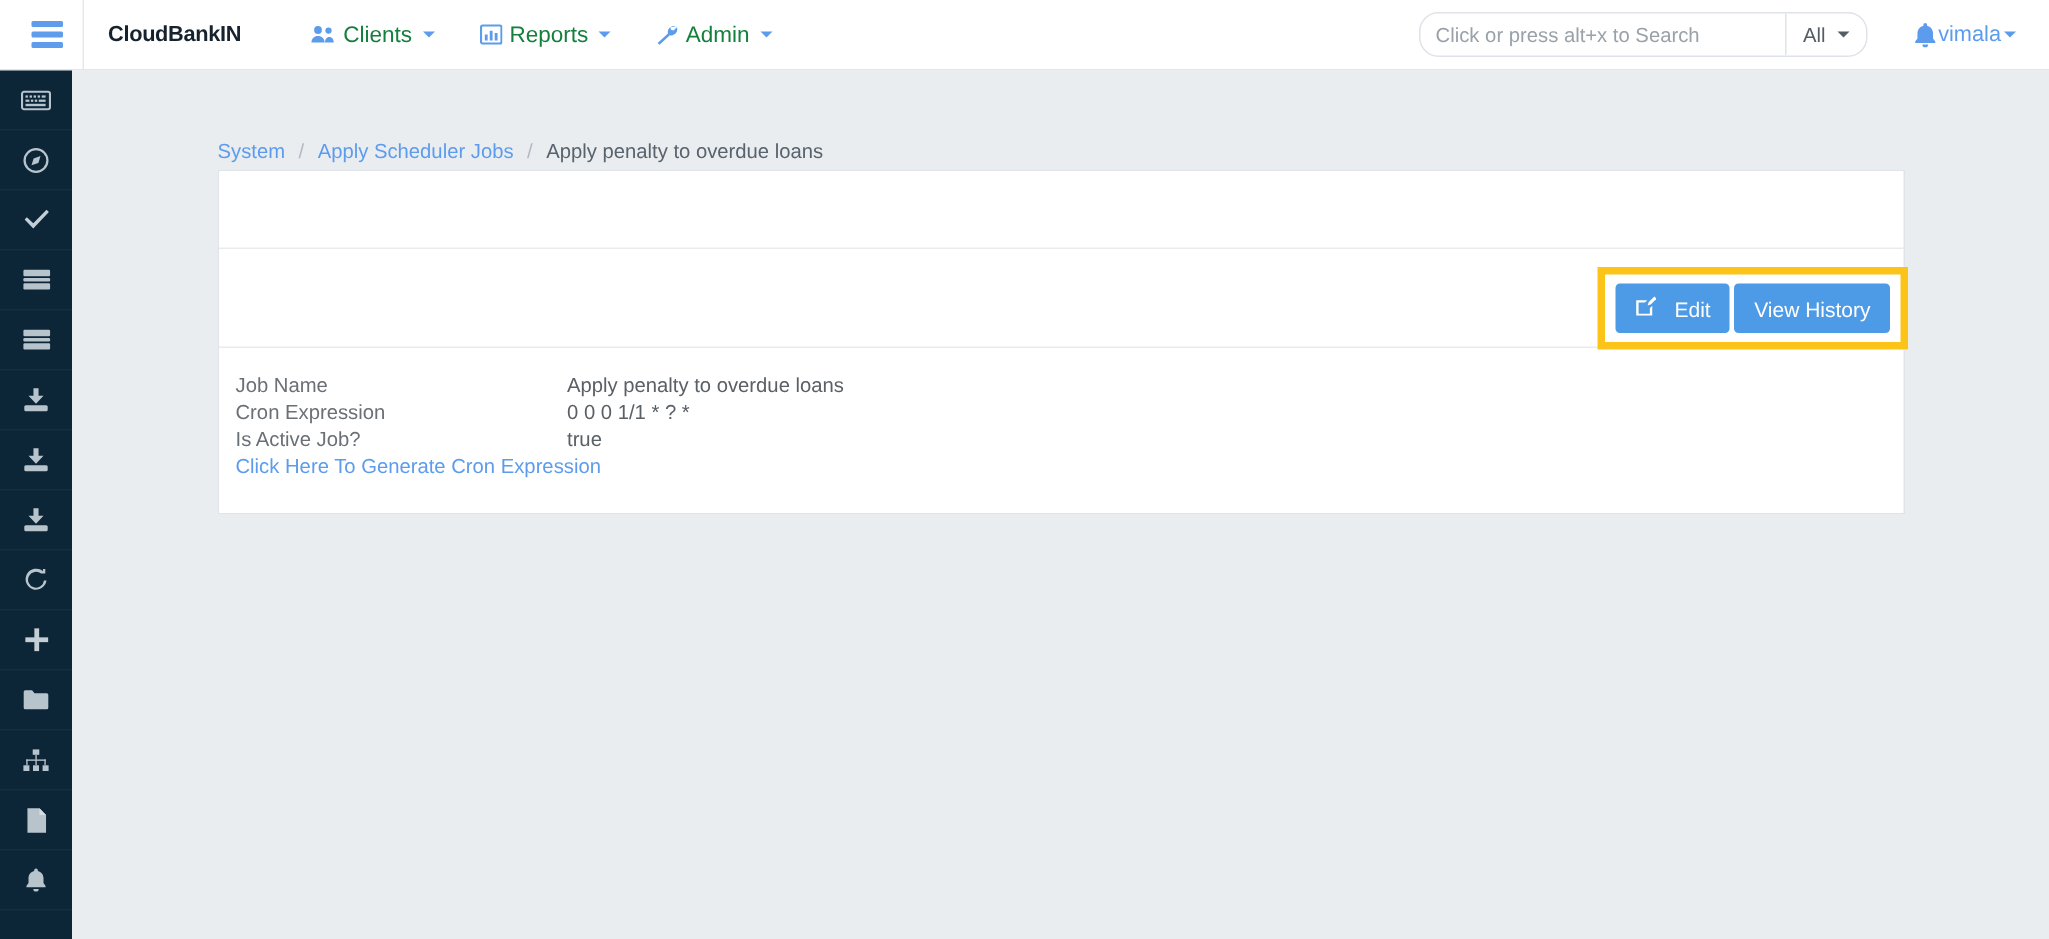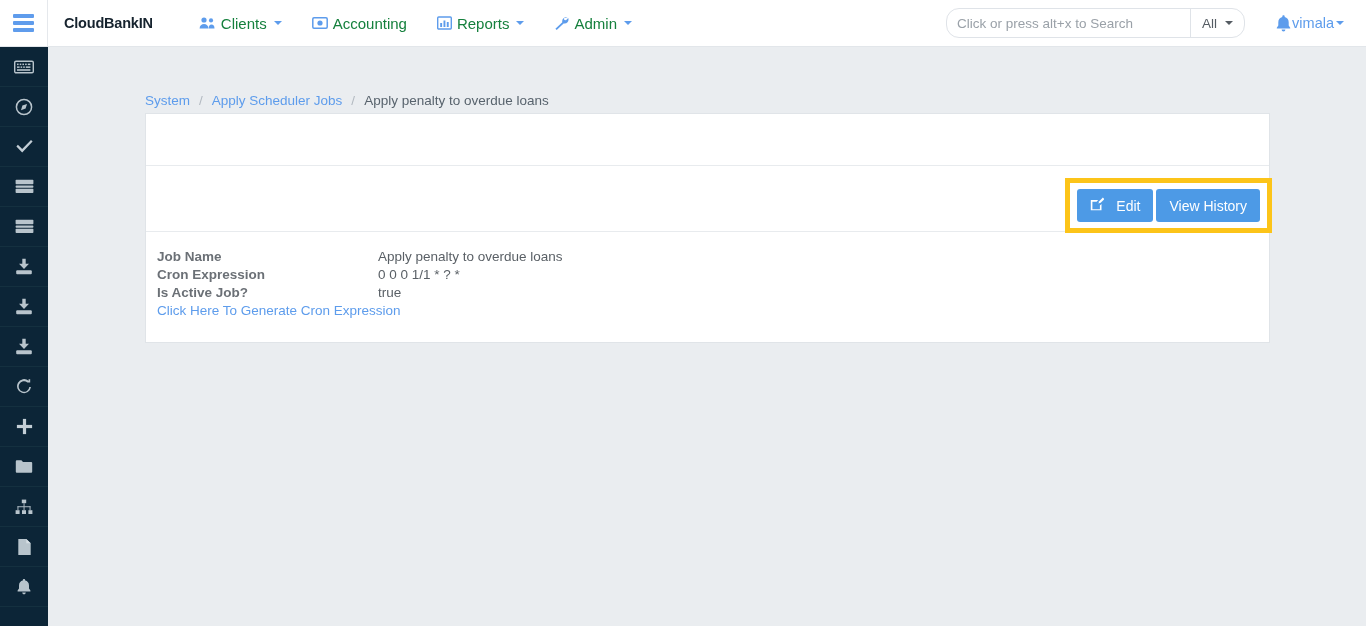"CloudBankIN" #topbar { padding-left: none -> 8px }
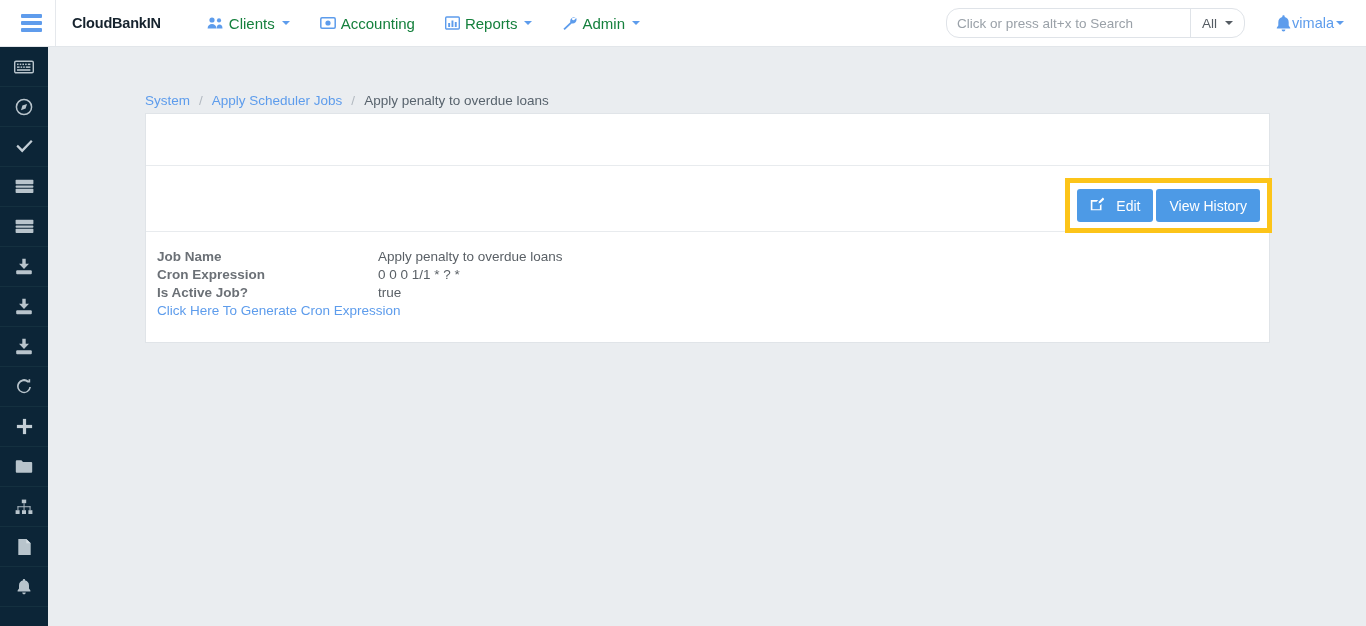"Accounting" div.navitem { html: <div> <span> <svg> <rect></rect> <circle></circle> </svg> </span> <span>Accounting</span> </div> -> none }
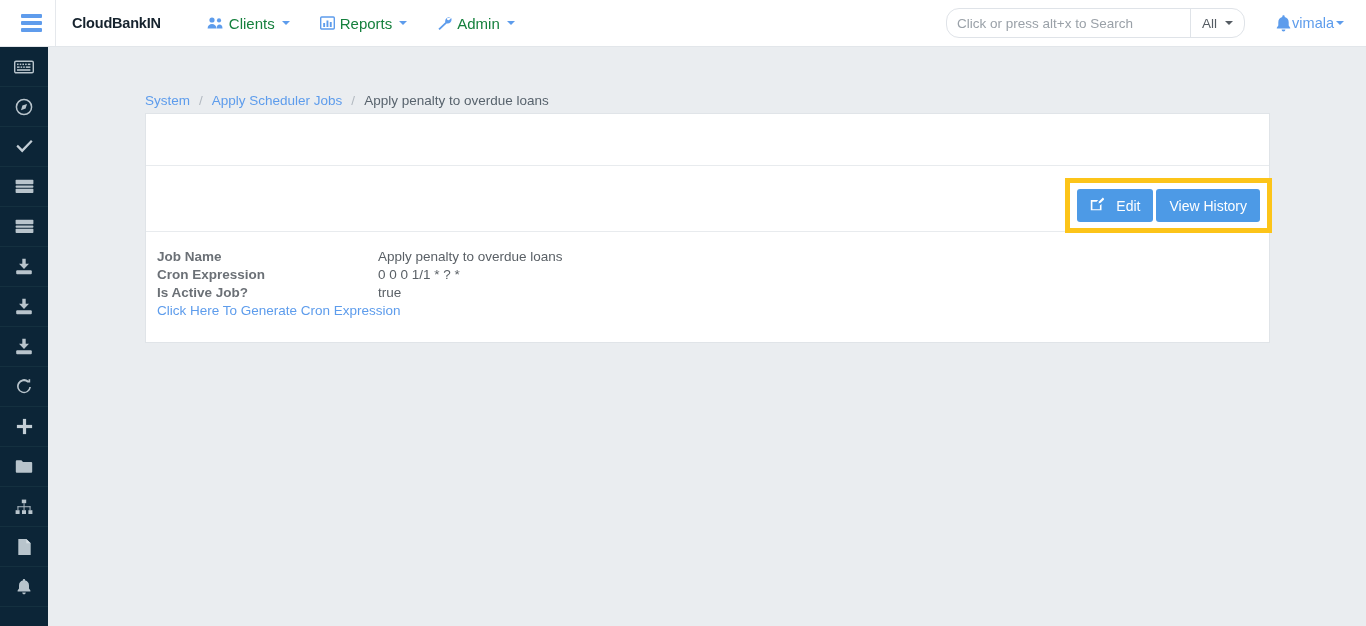"Job Name" .dlabel { font-weight: bold -> none }
